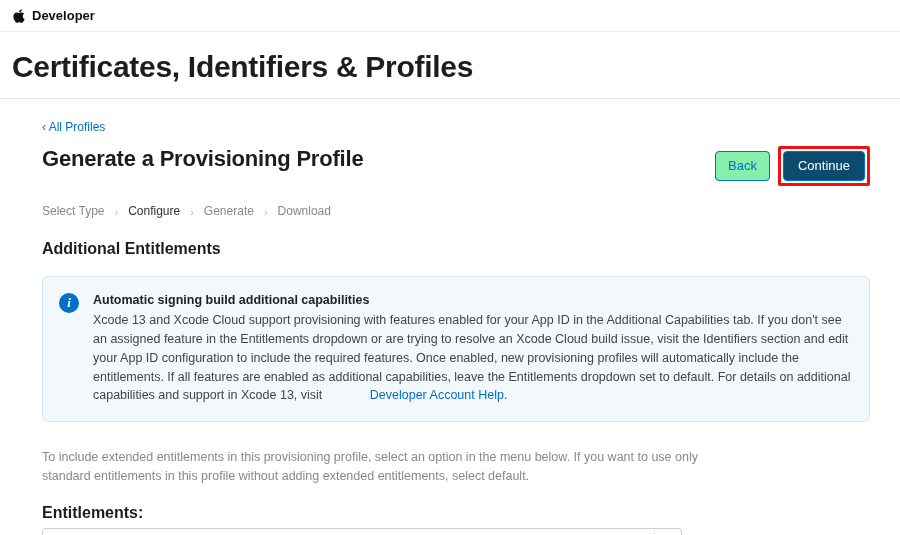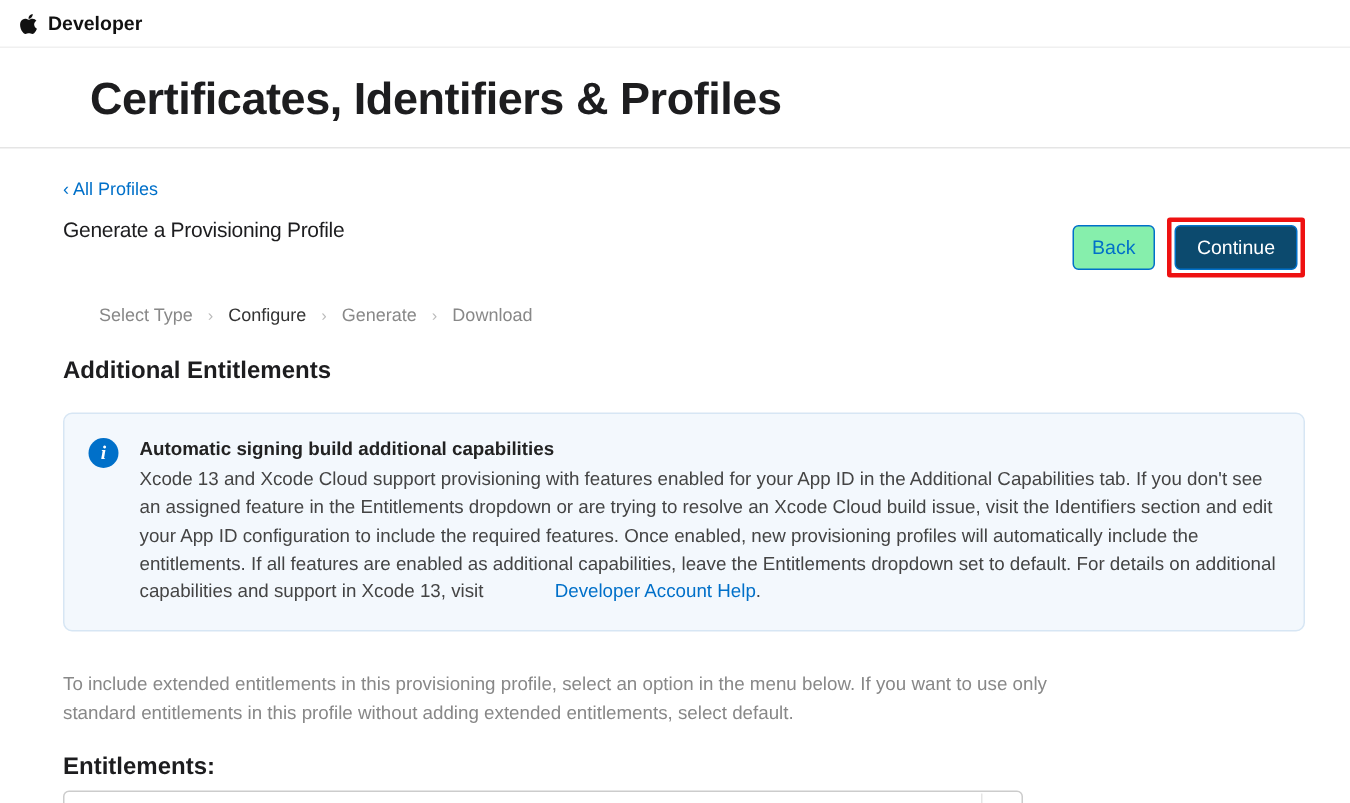"Certificates, Identifiers & Profiles" .page-title-bar h1 { margin-left: 48px -> none }
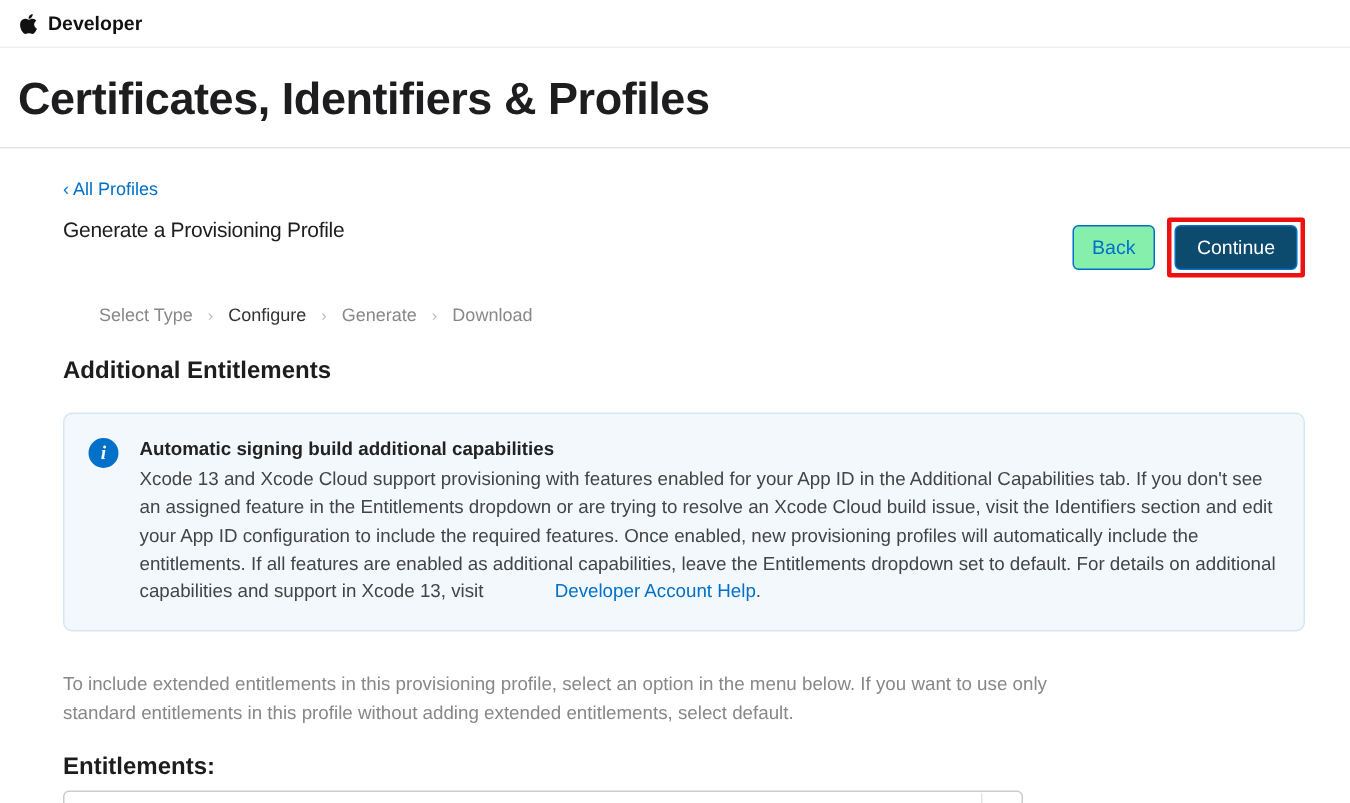"Generate a Provisioning Profile" .subpage-title { font-size: 14px -> 22px; font-weight: 400 -> 700 }
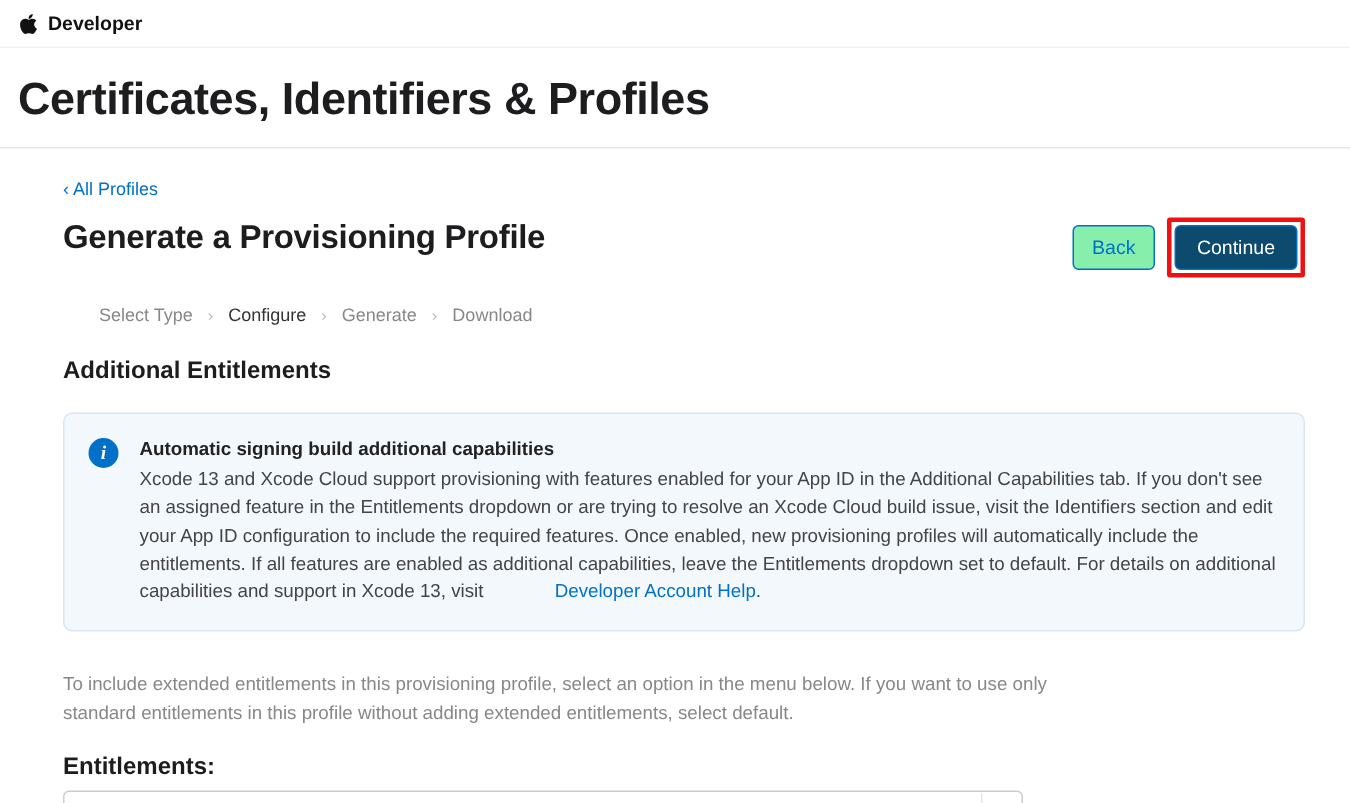"Select Type" .steps { margin-left: 24px -> none }
